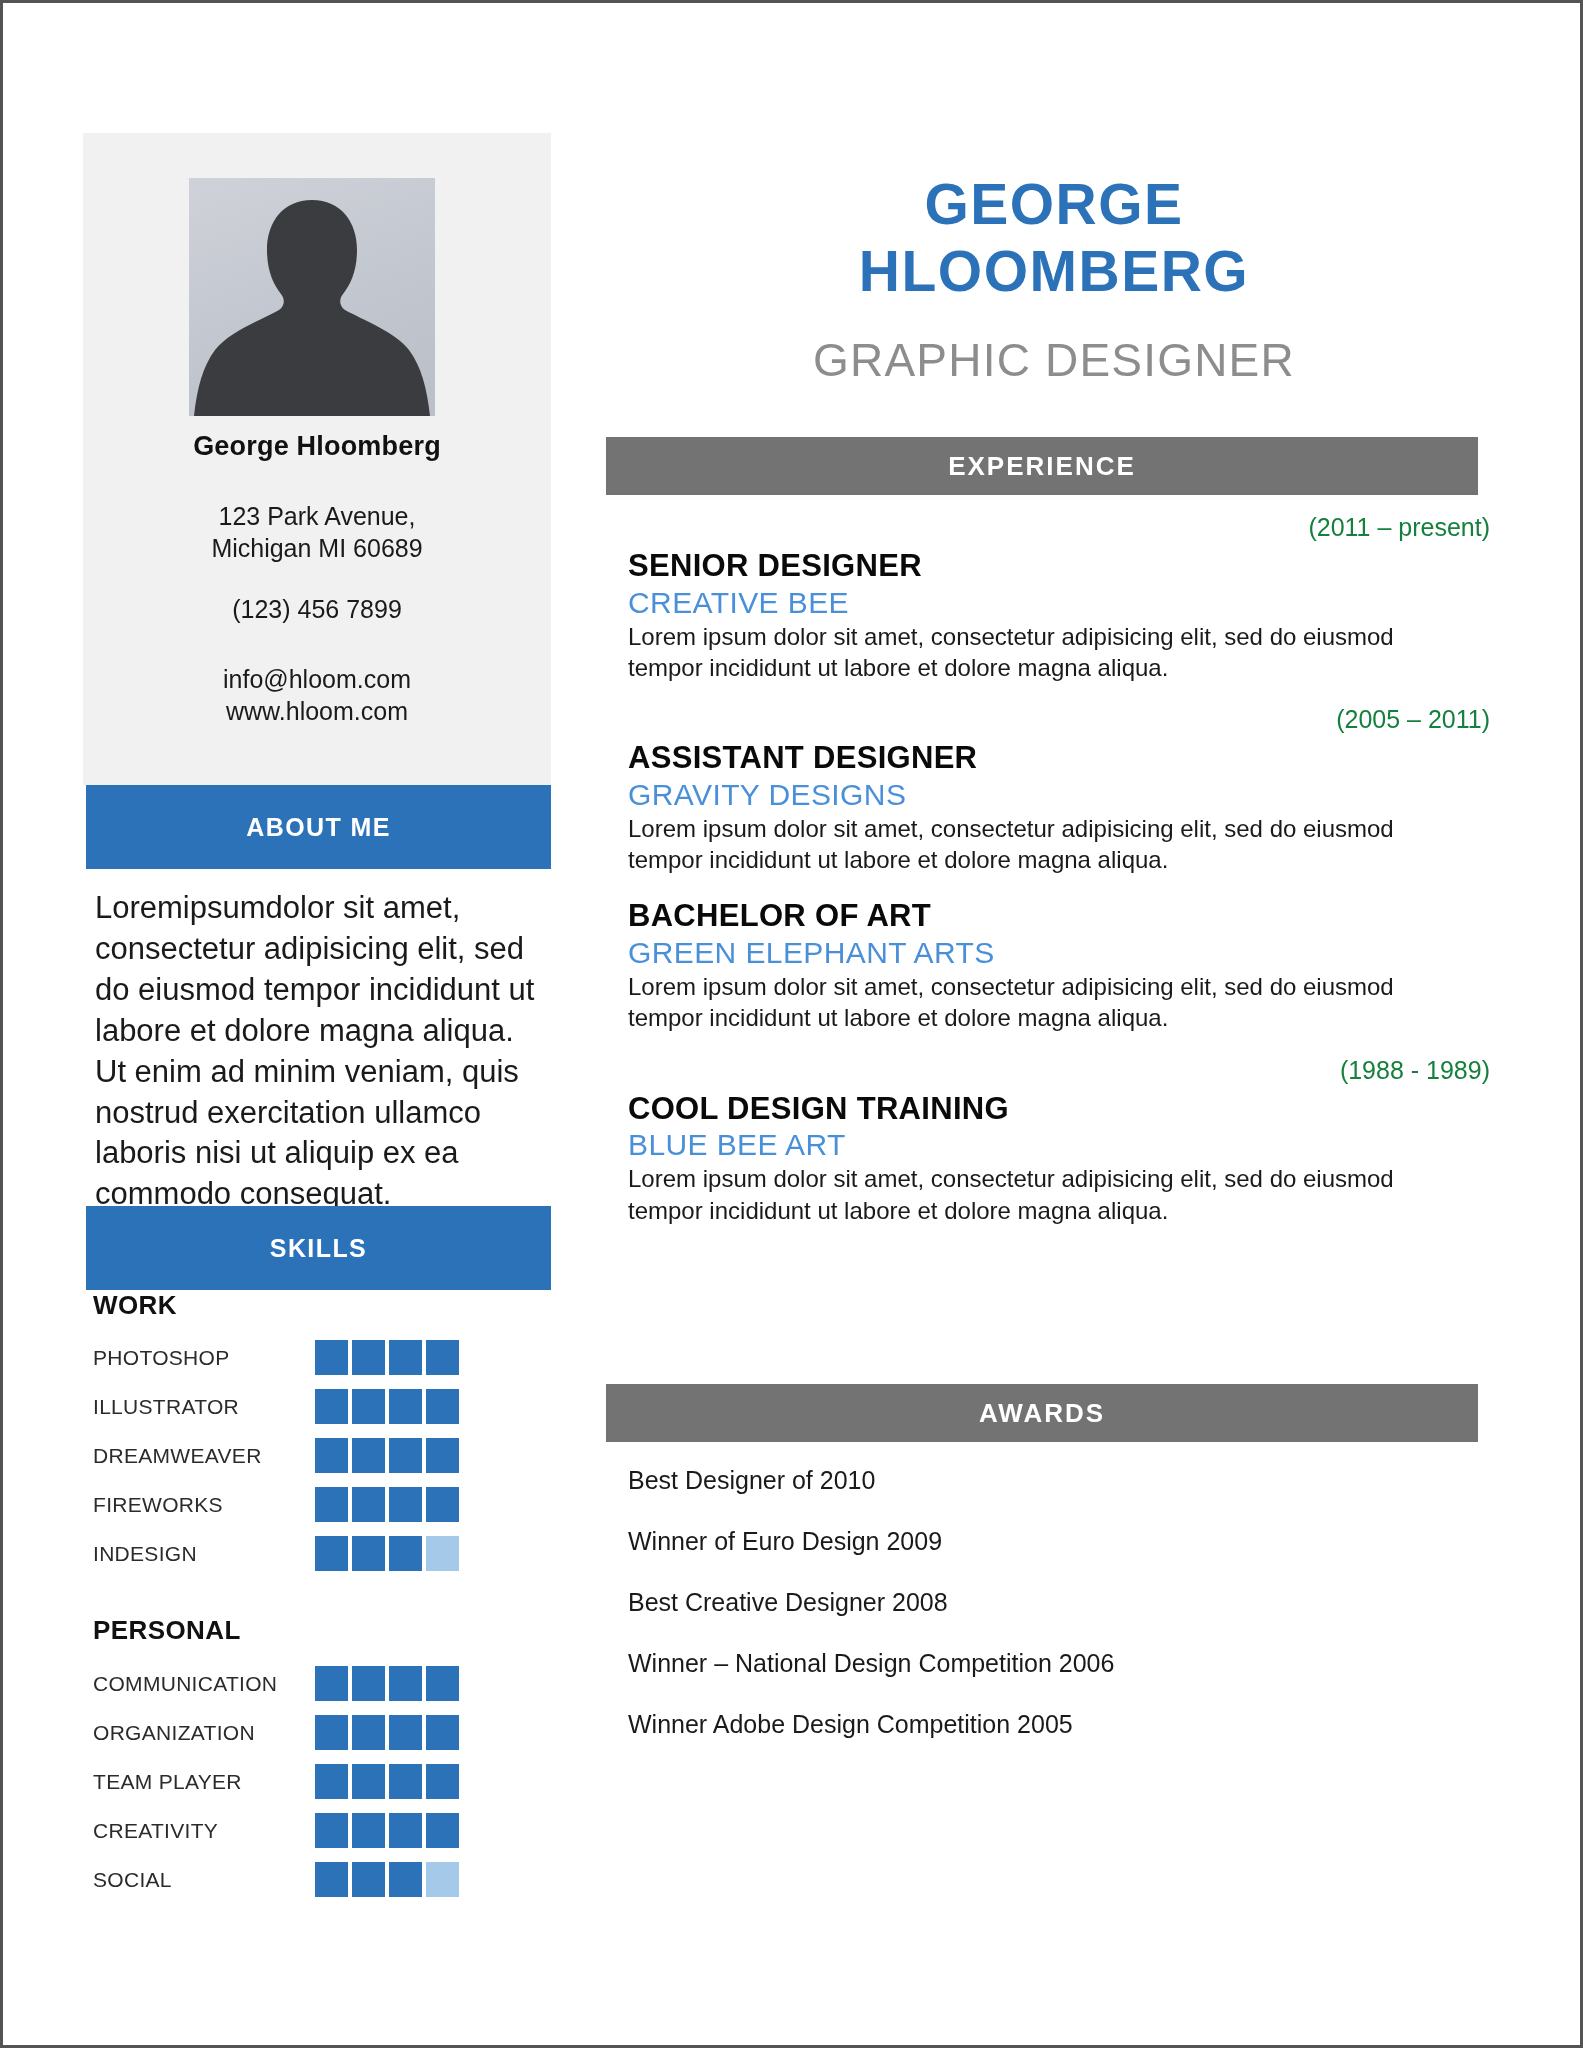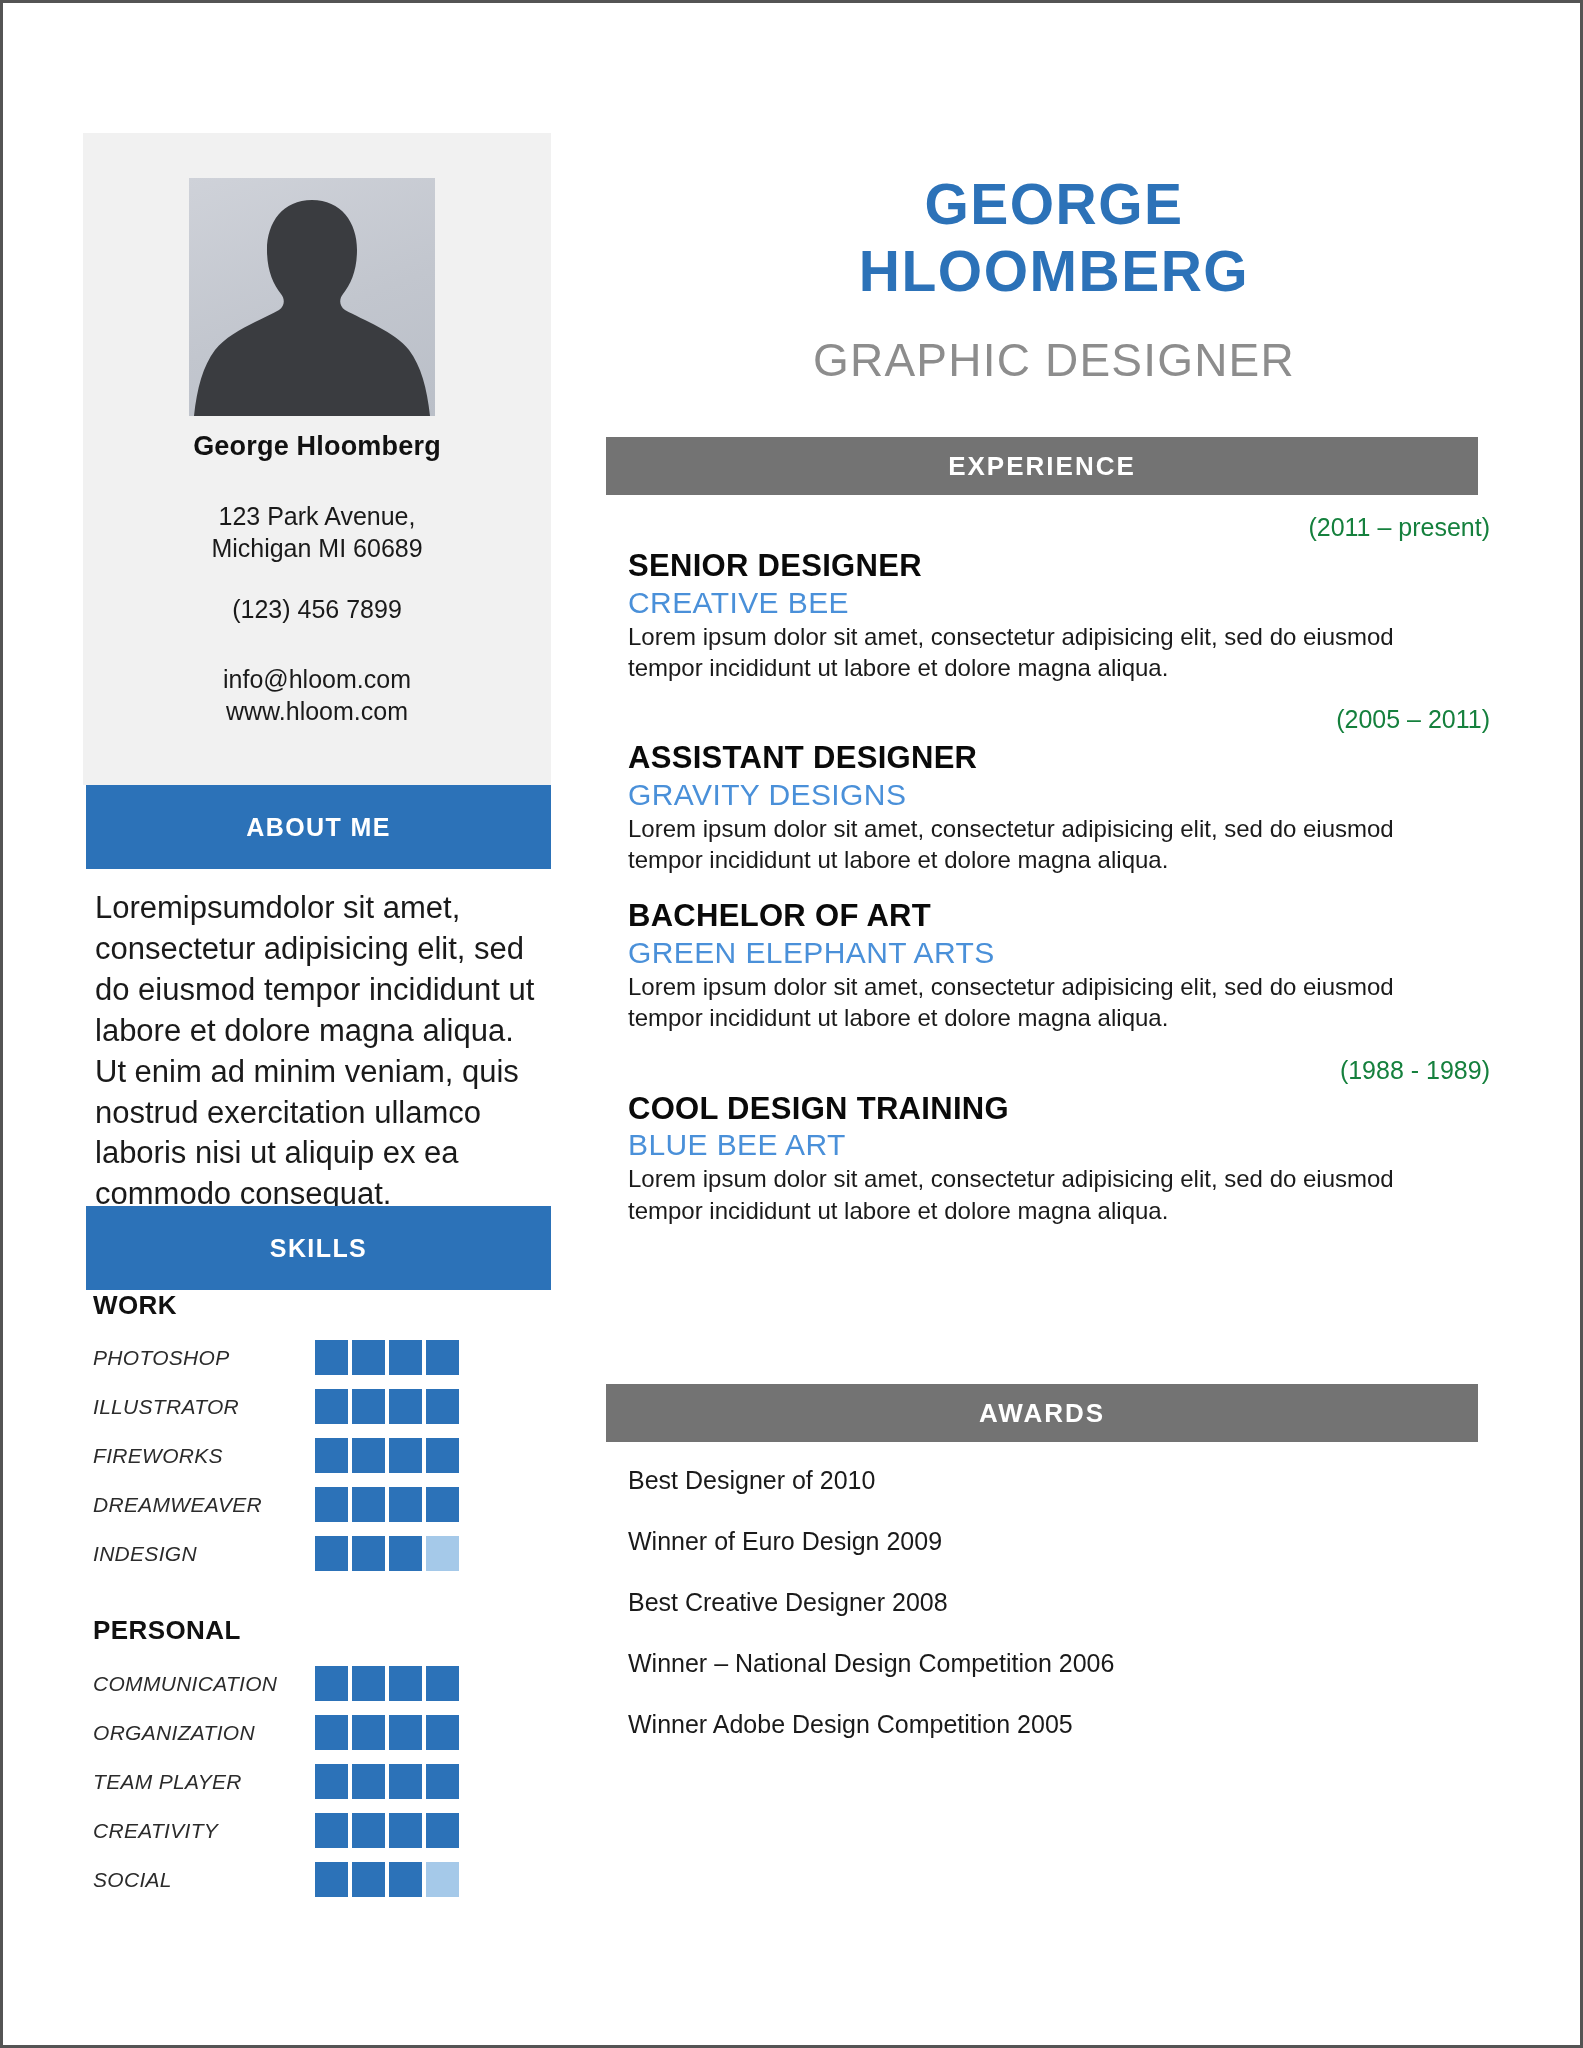"PHOTOSHOP" .skill-label { font-style: italic -> none }
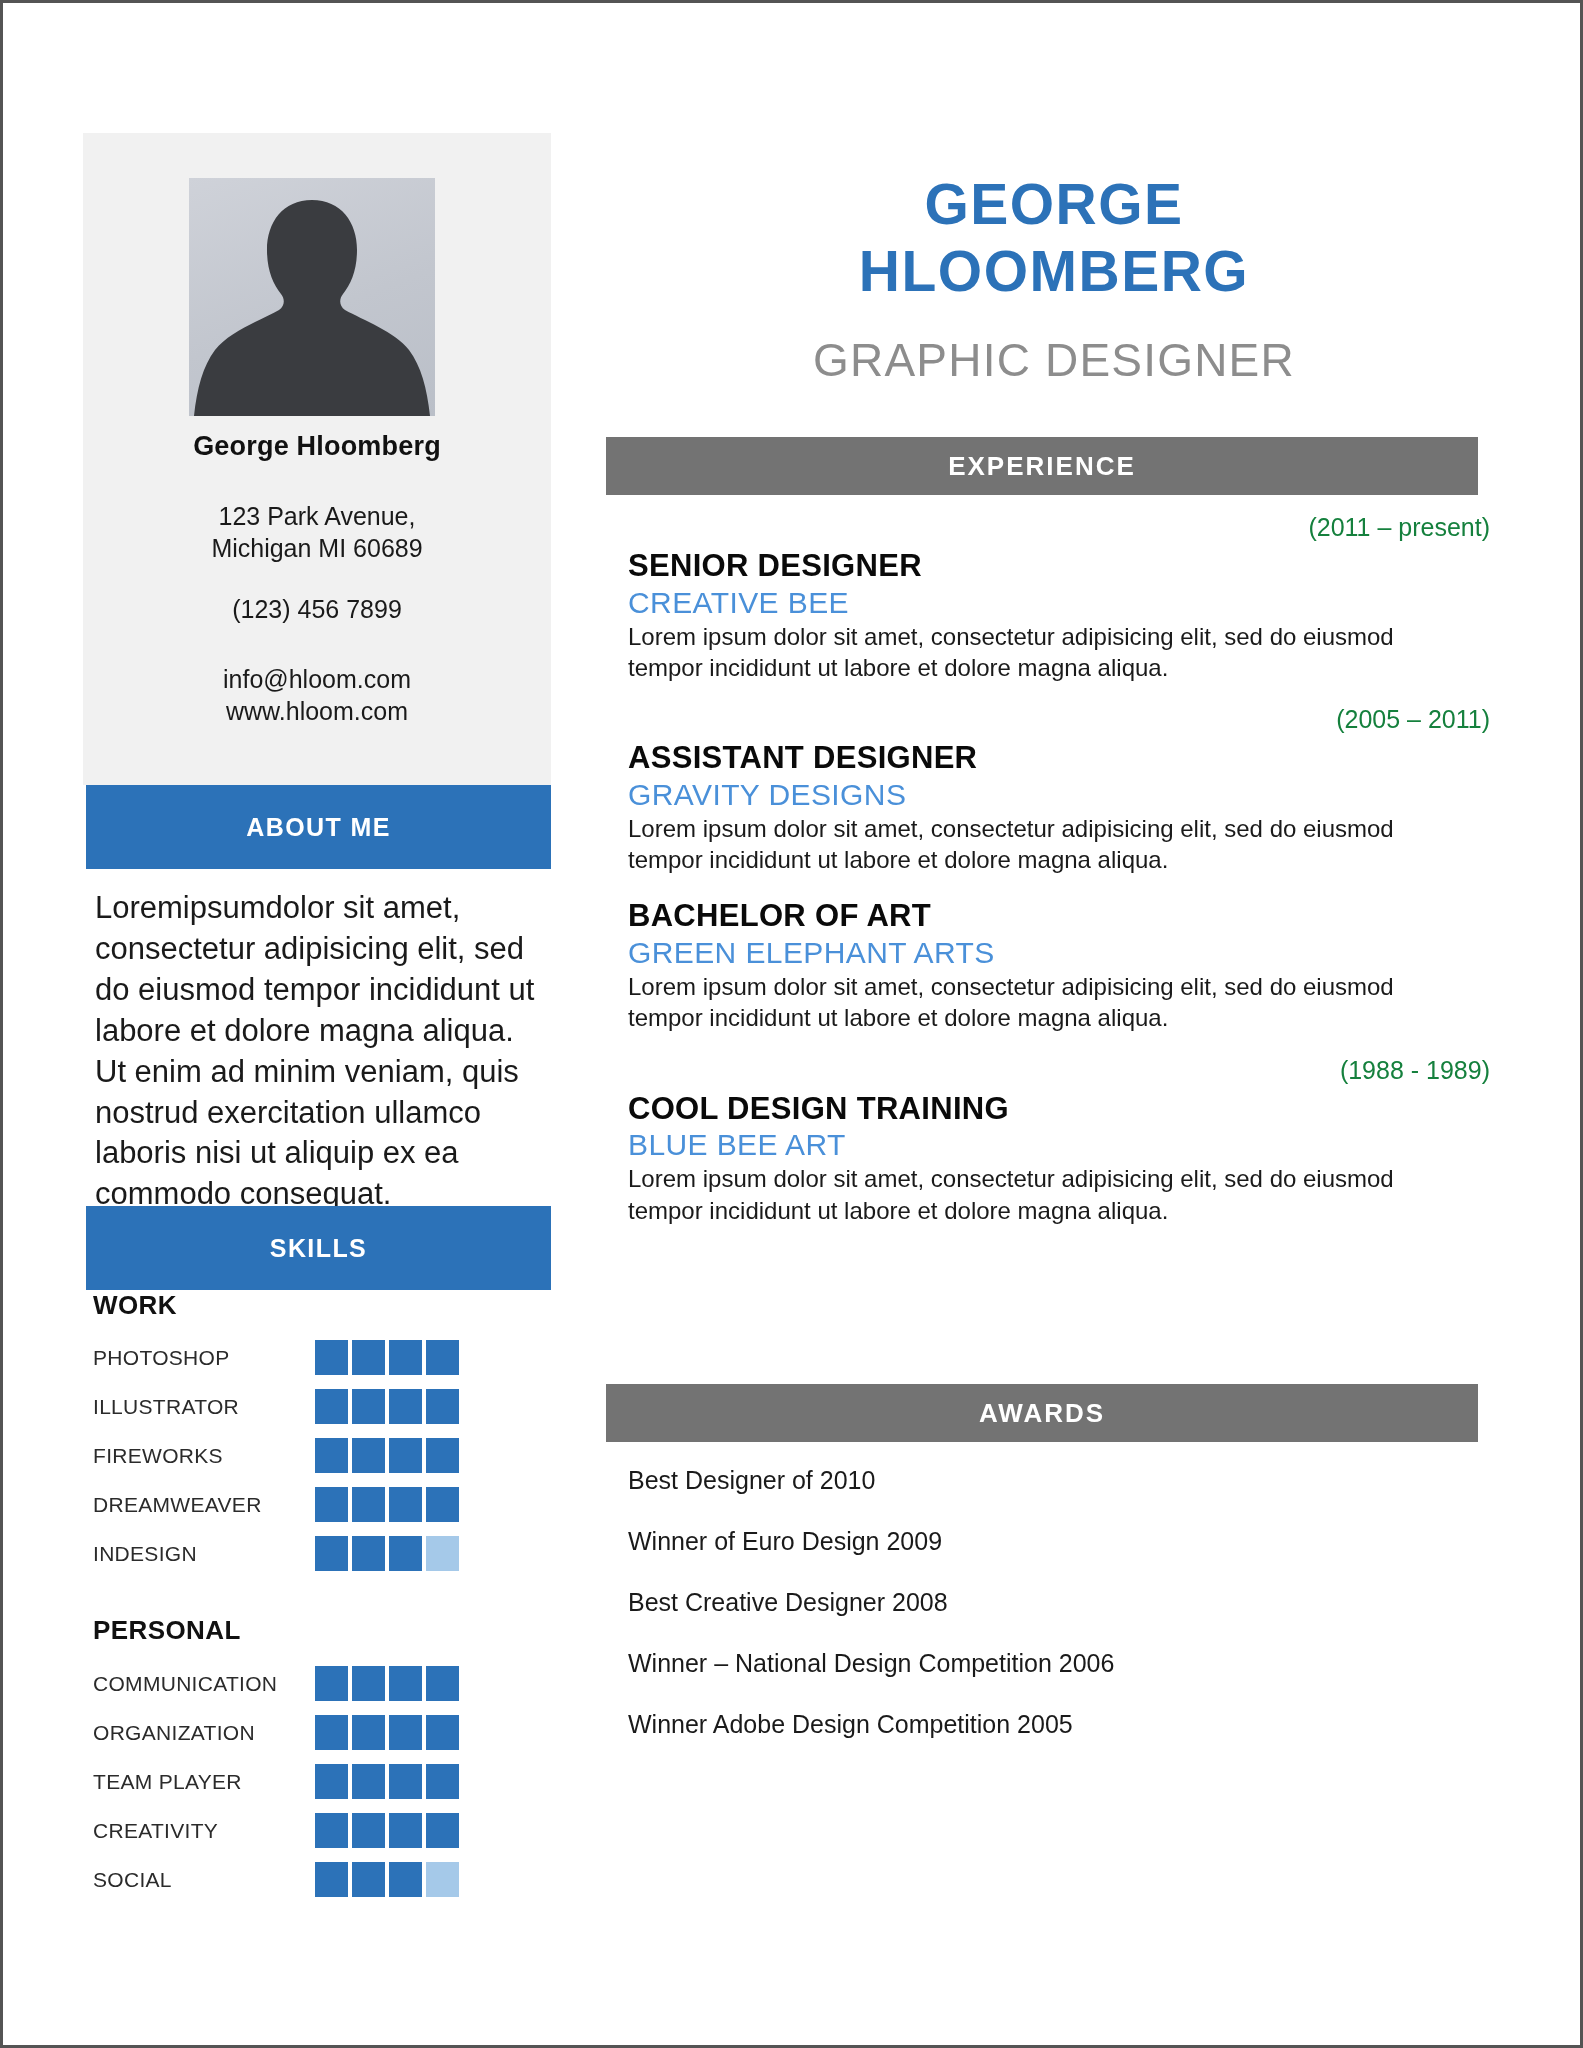"FIREWORKS" div.skill-row { order: before "DREAMWEAVER" -> after "DREAMWEAVER" }
